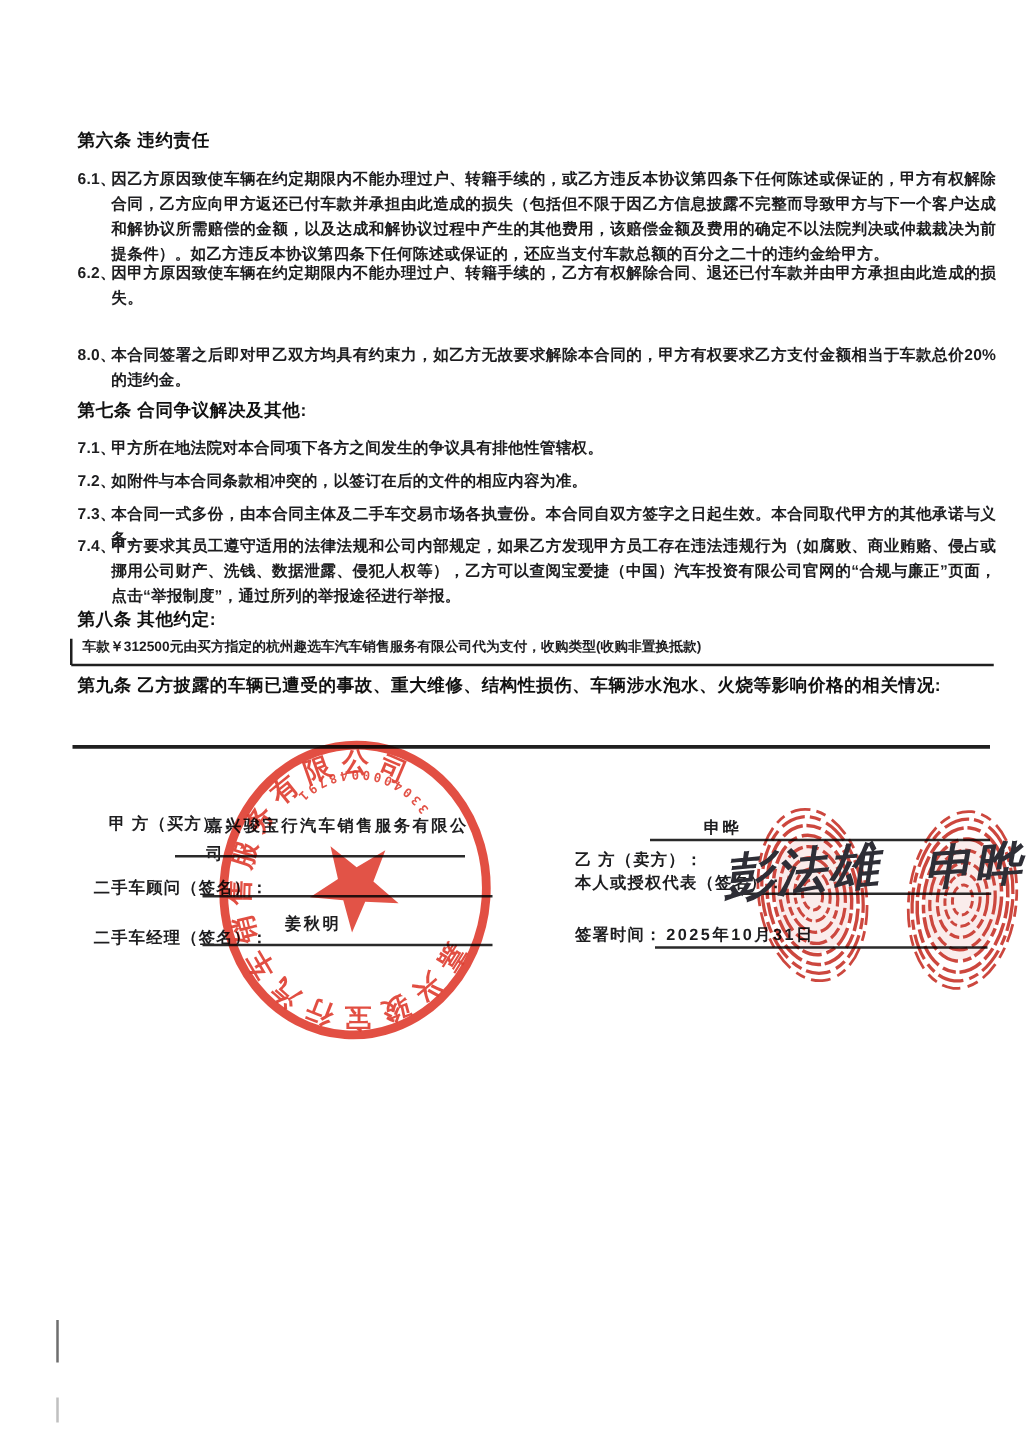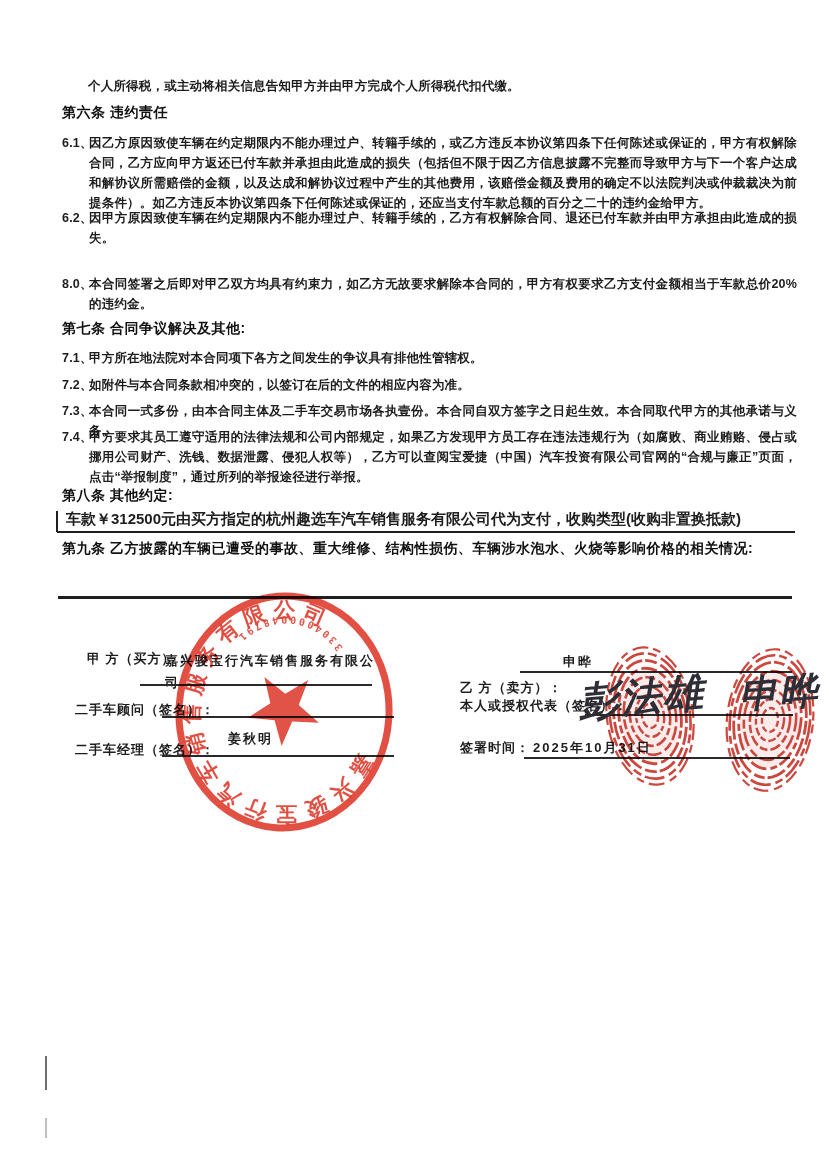"个人所得税，或主动将相关信息告知甲方并由甲方完成个人所得税代扣代缴。" div.abs { html: <div>个人所得税，或主动将相关信息告知甲方并由甲方完成个人所得税代扣代缴。</div> -> none }
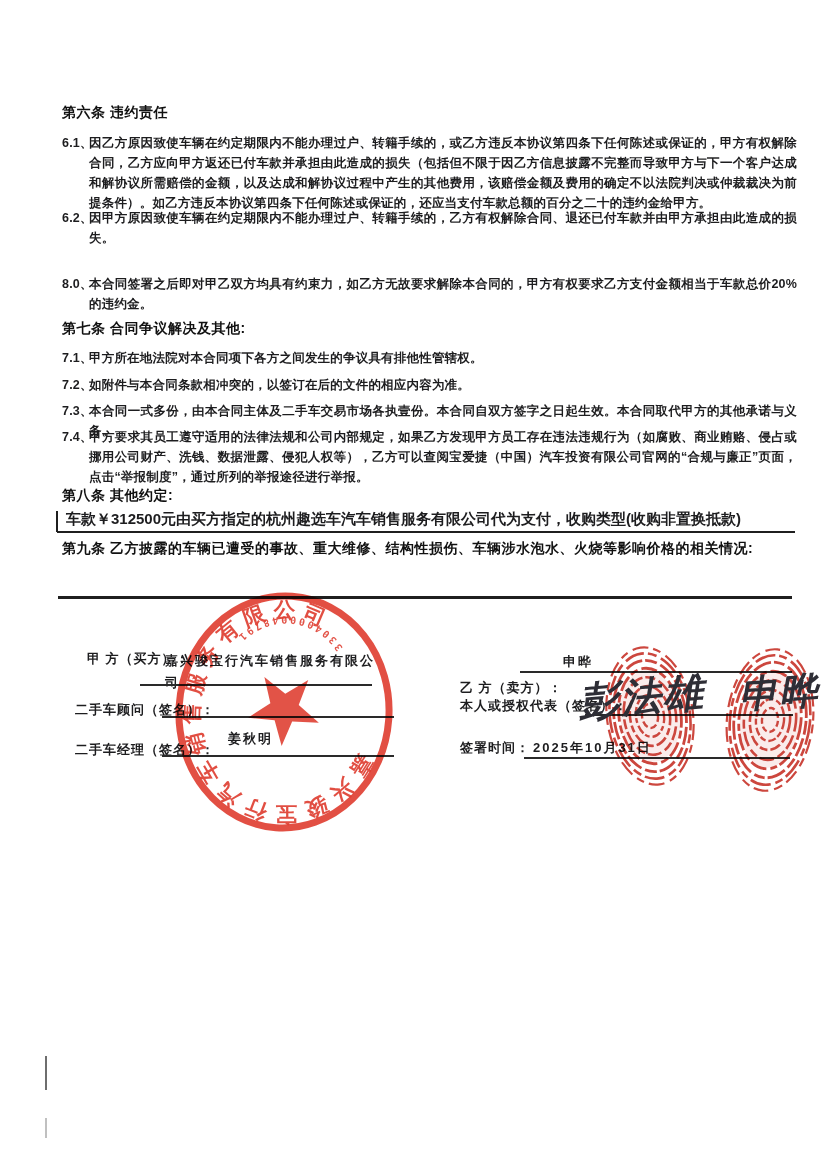"车款￥312500元由买方指定的杭州趣选车汽车销售服务有限公司代为支付，收购类型" .note-line { font-size: 15px -> 11px }
